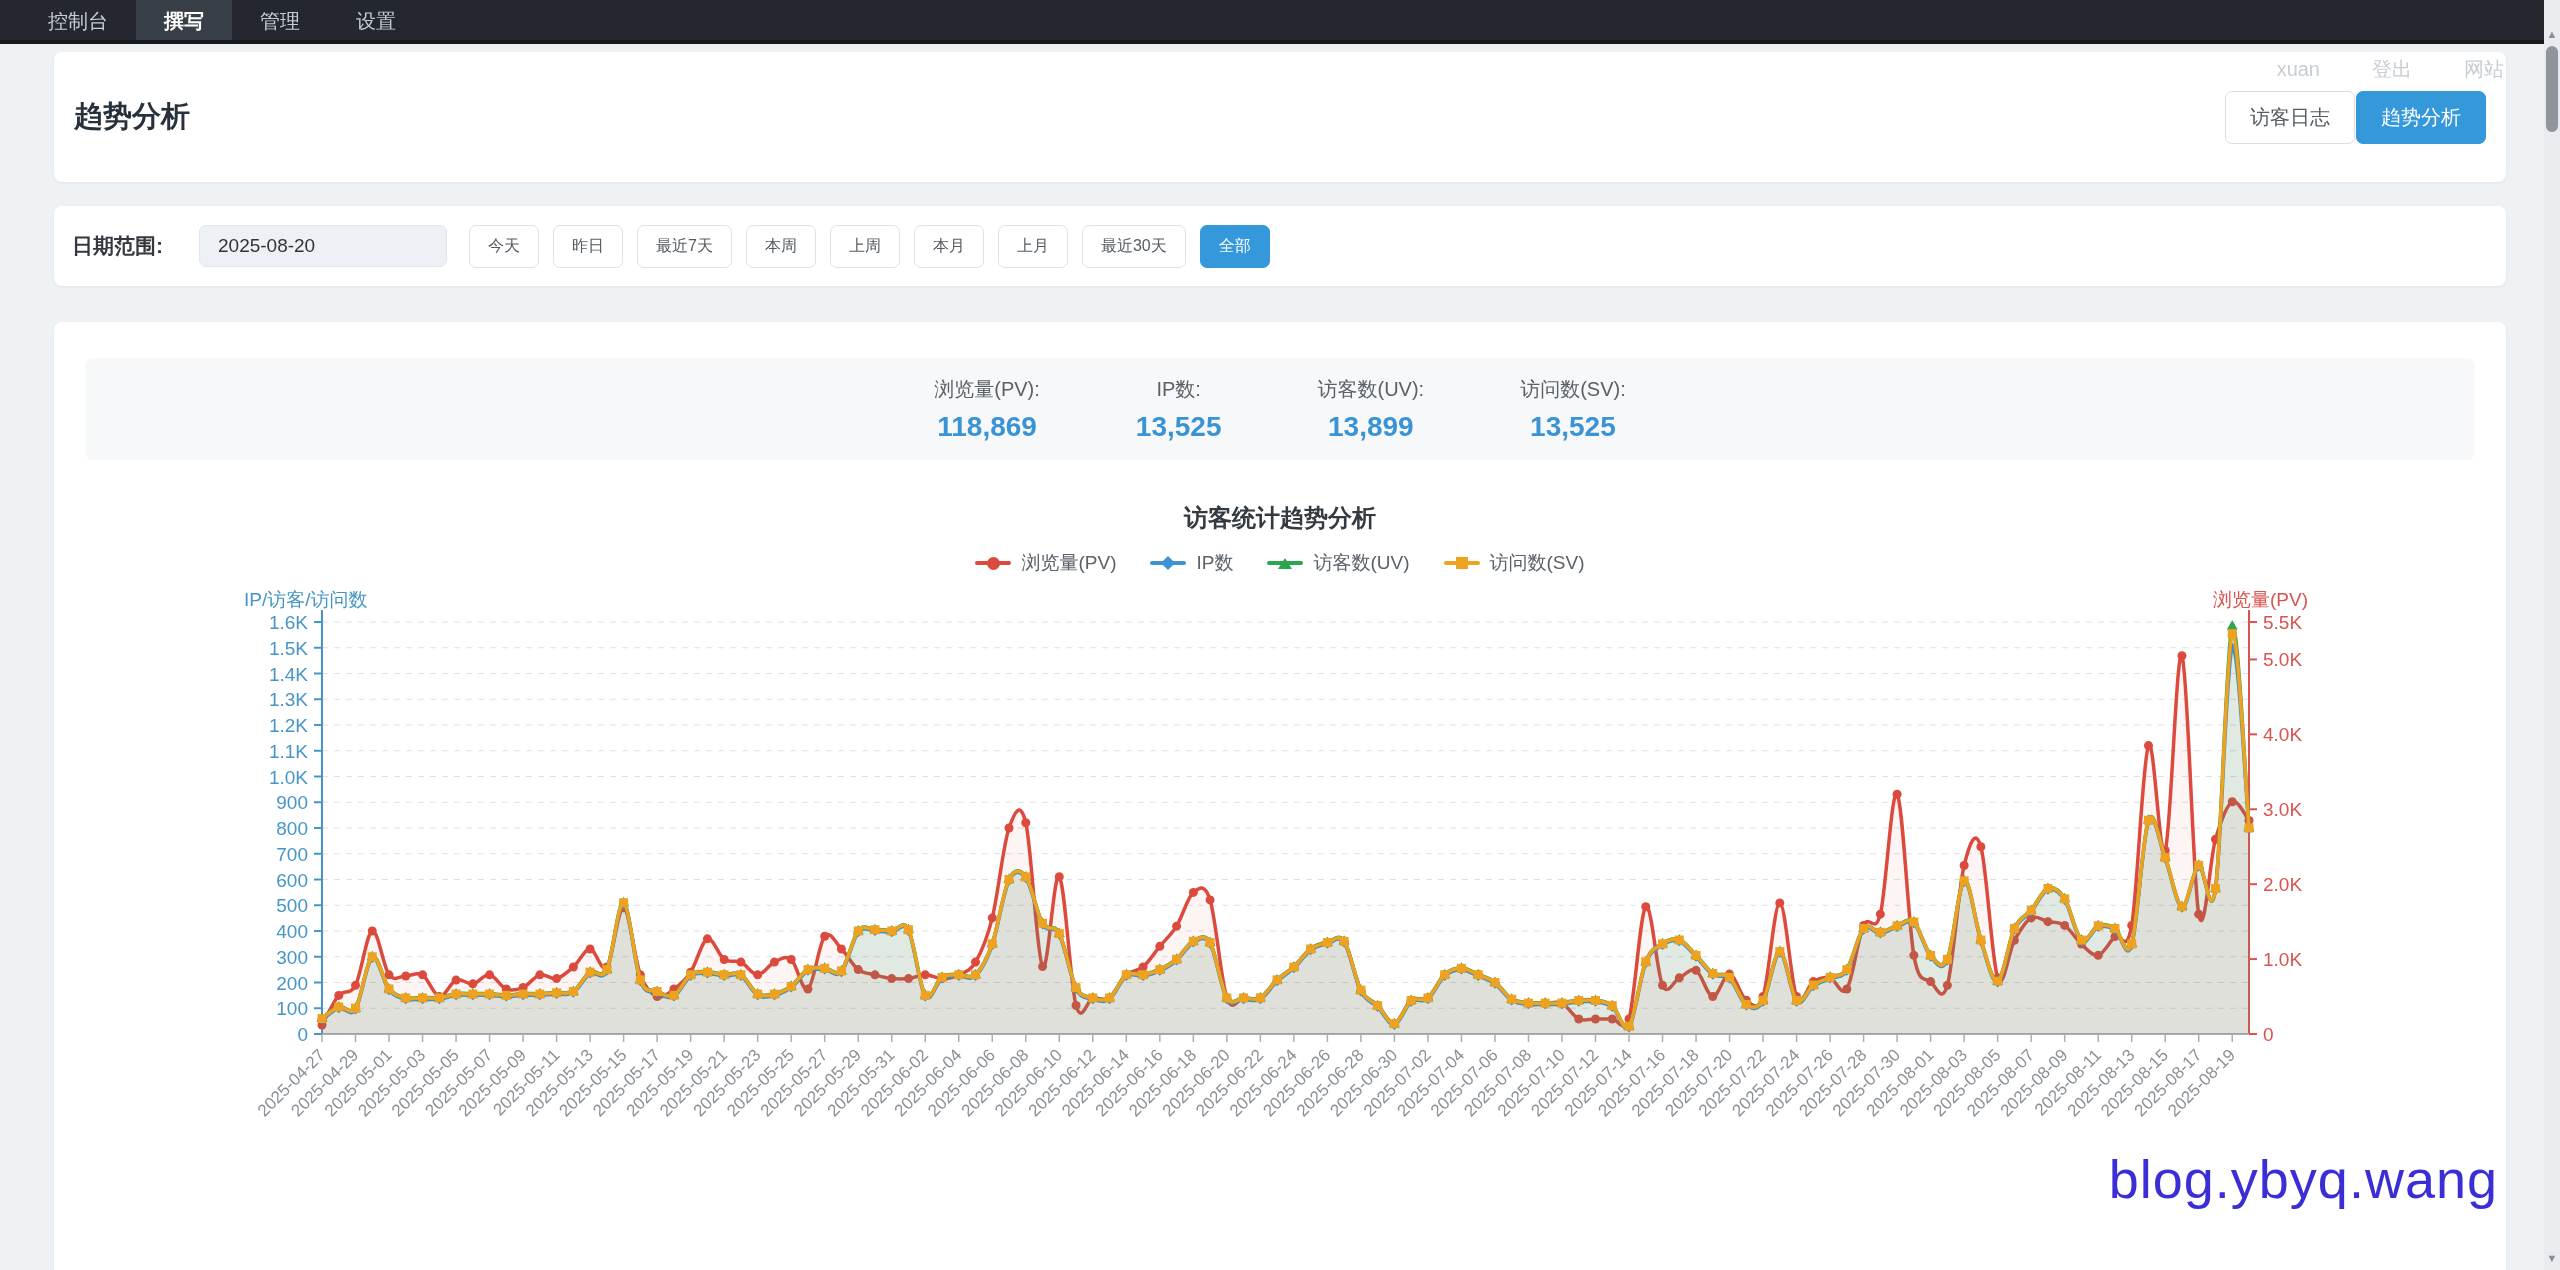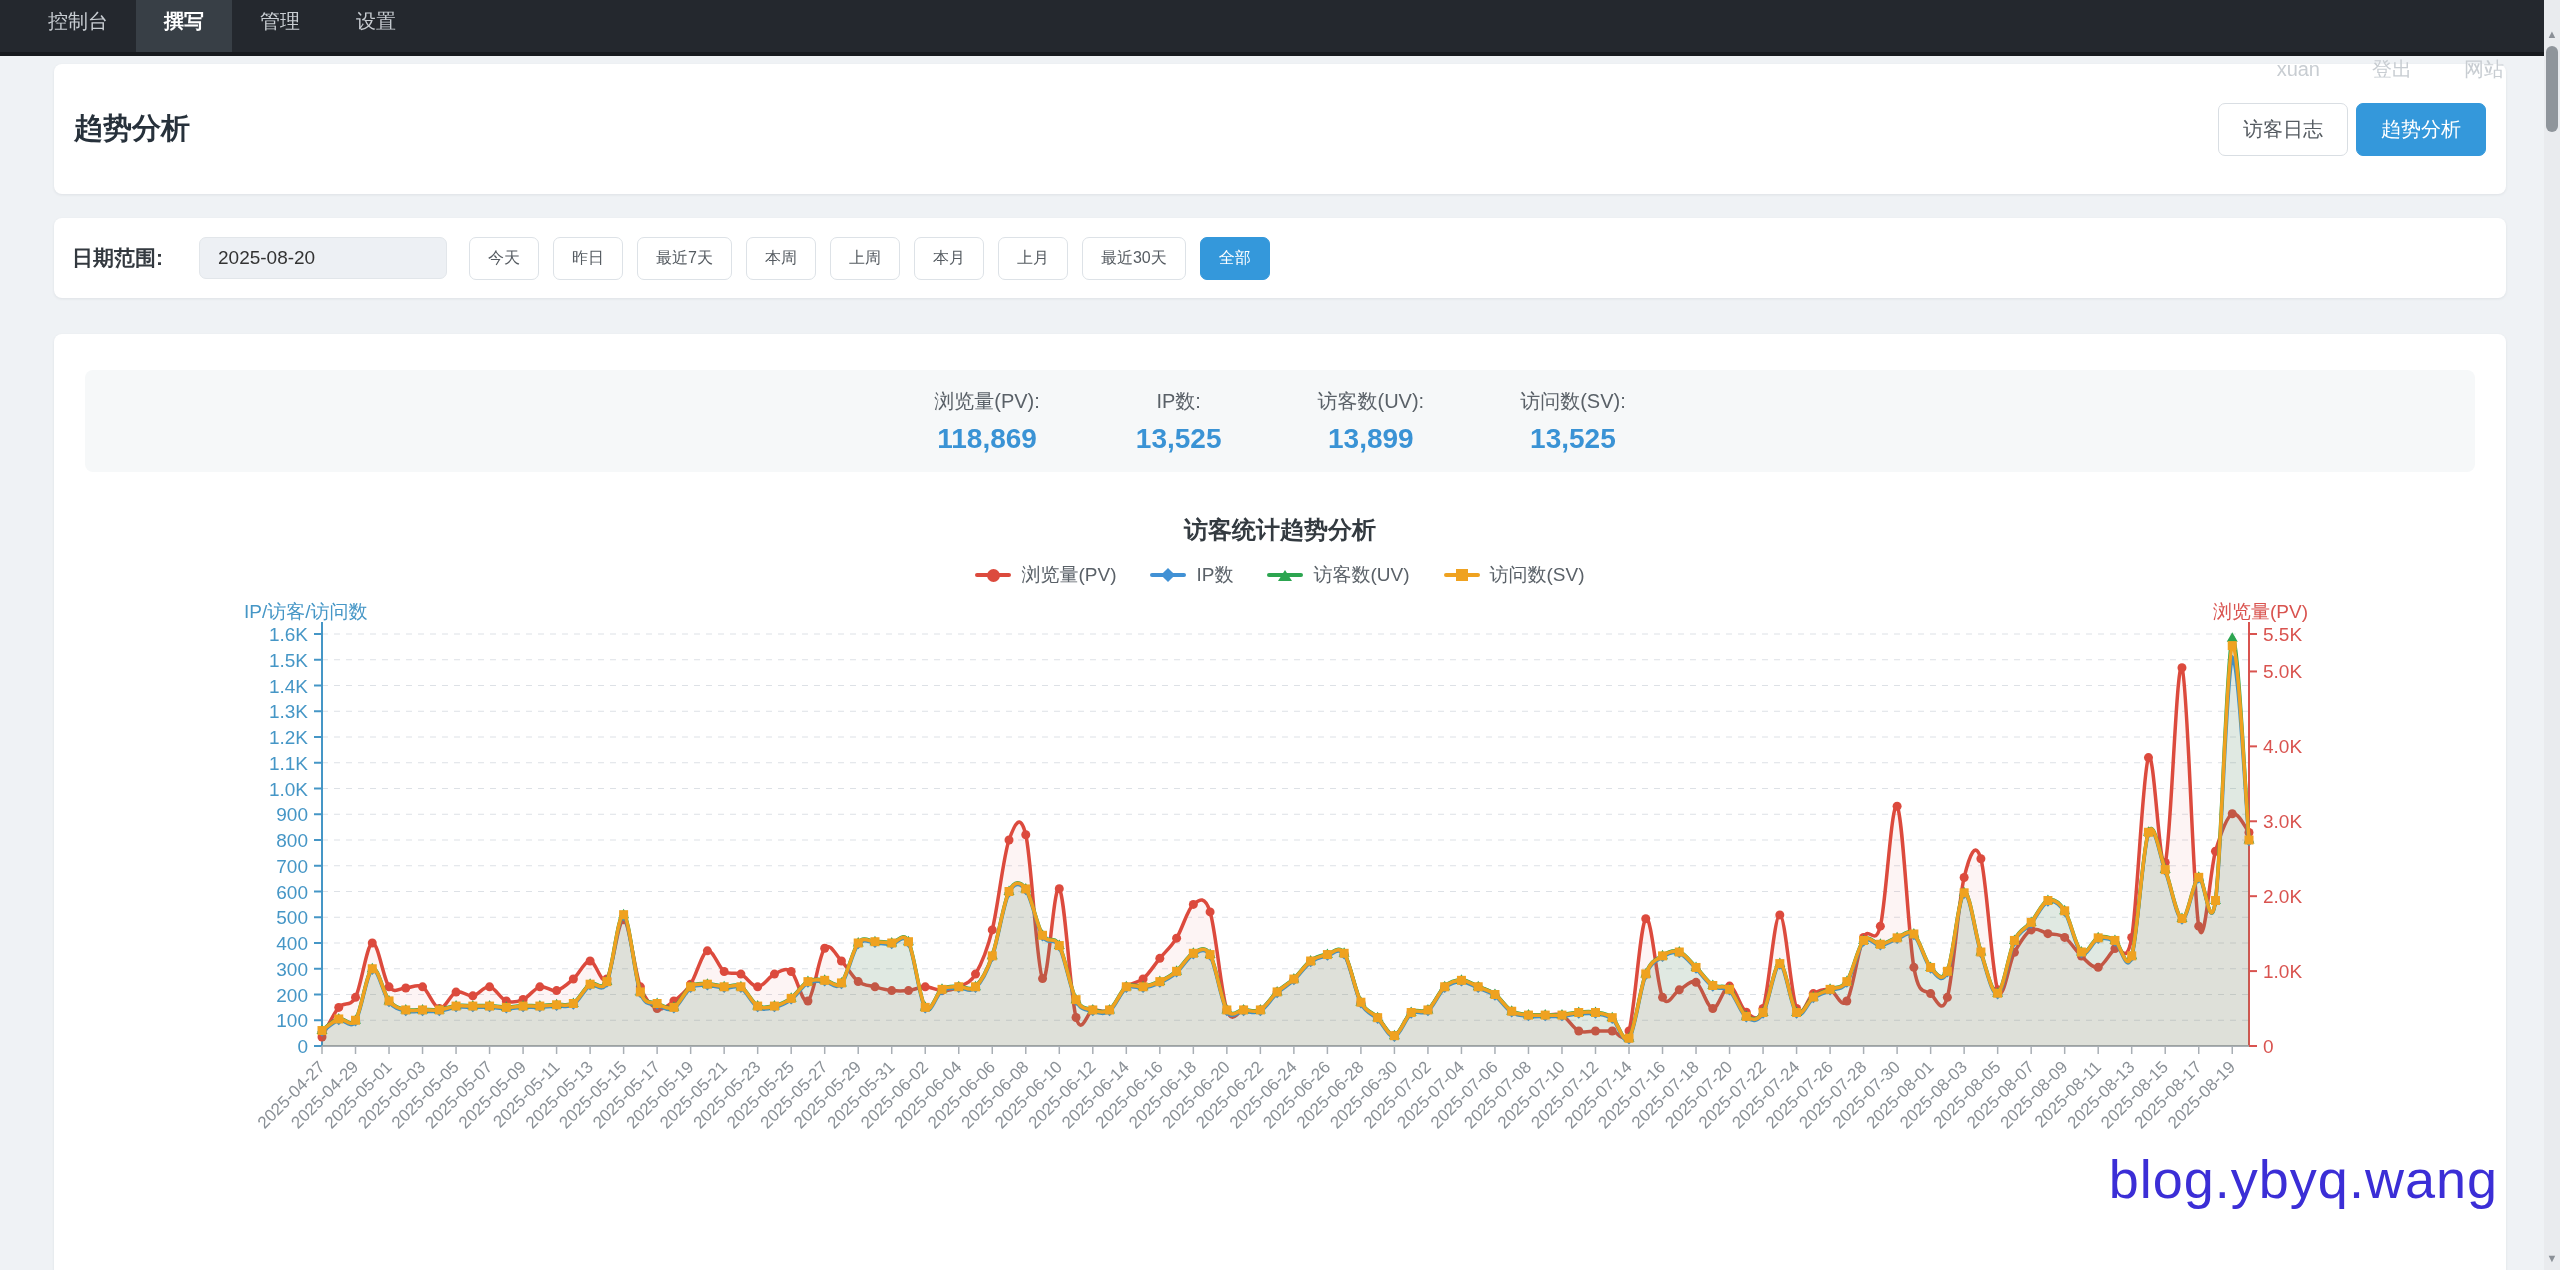"控制台" .topnav { height: 56px -> 44px }
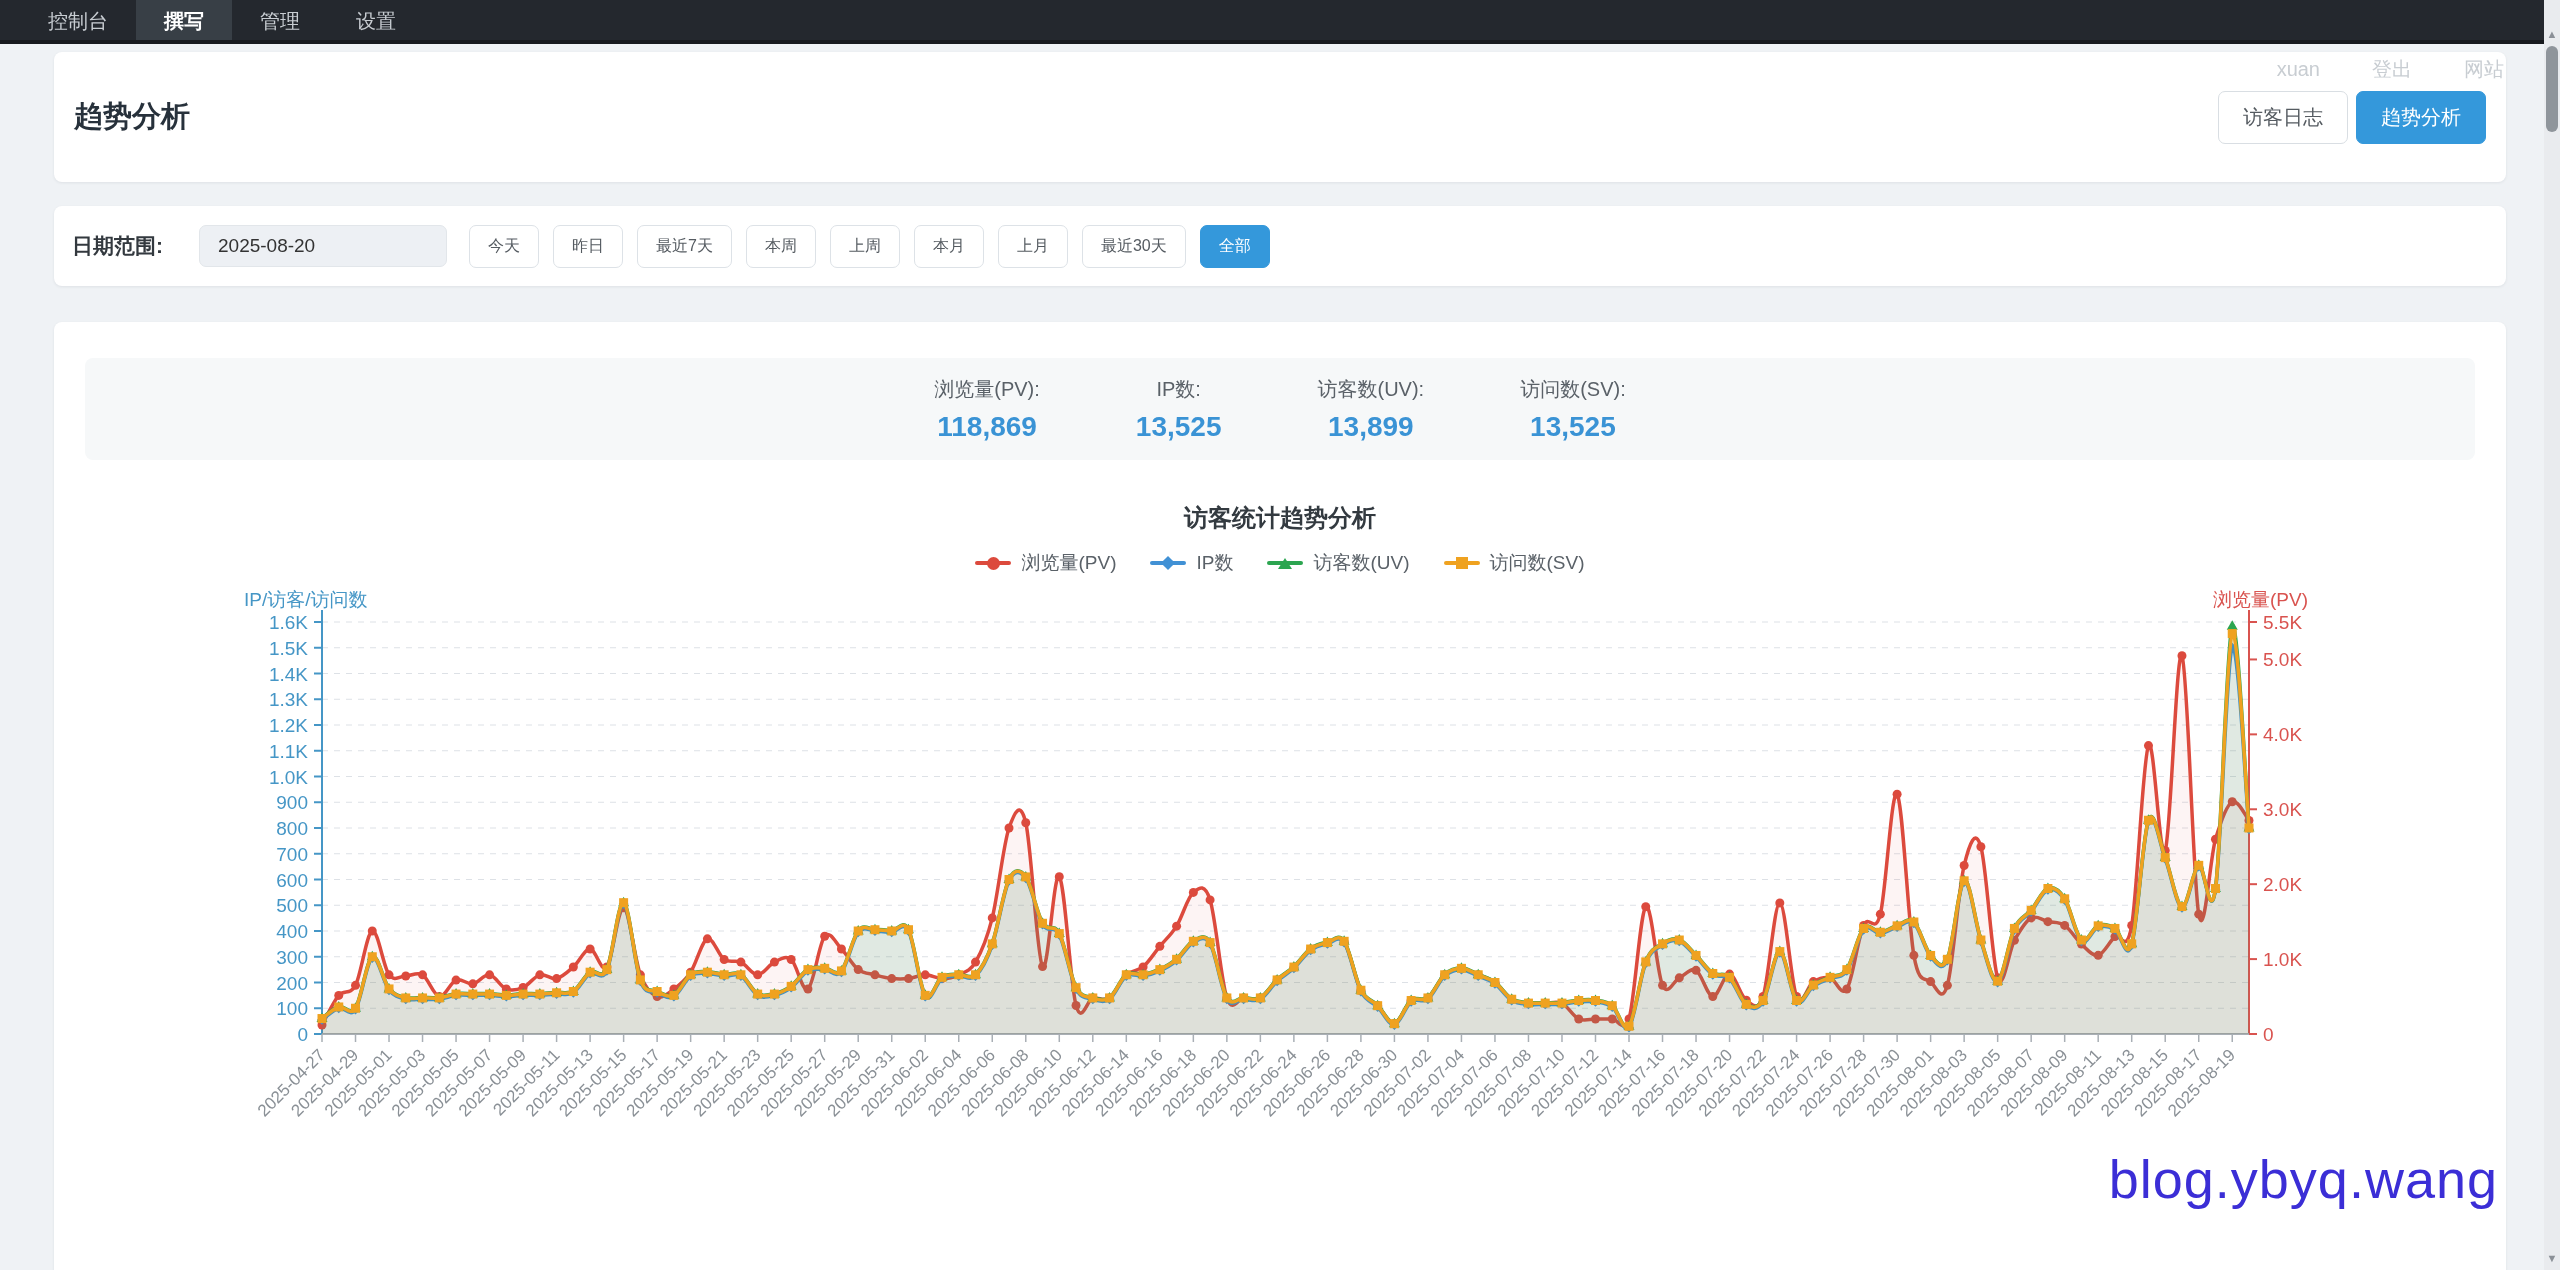"访客日志" .hdr-buttons { gap: 8px -> 1px }
